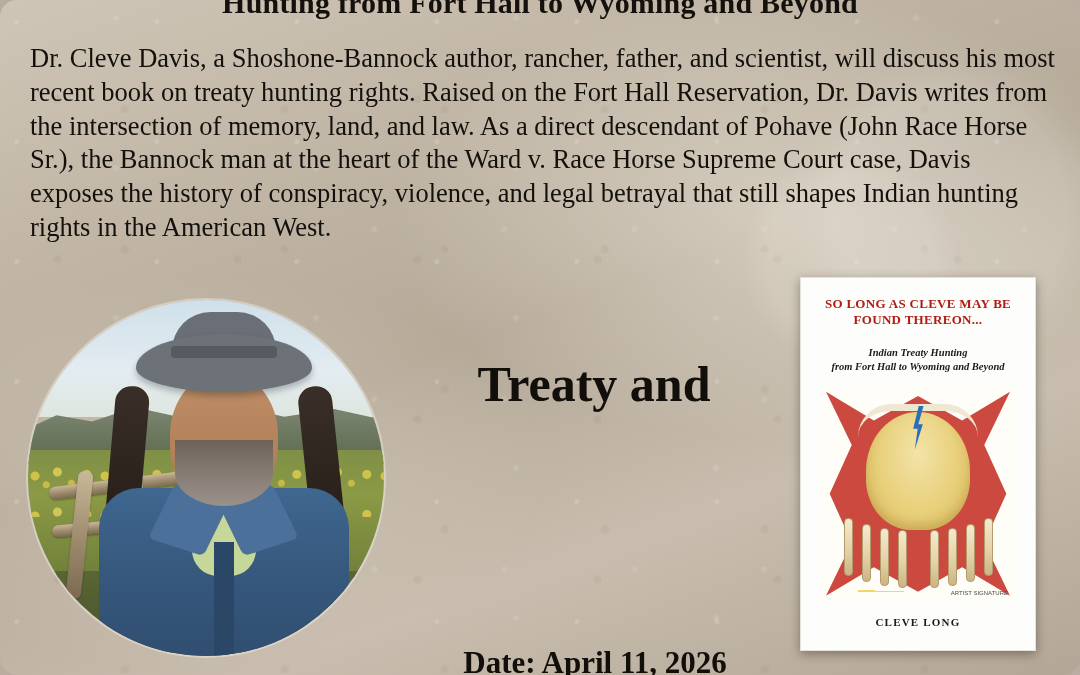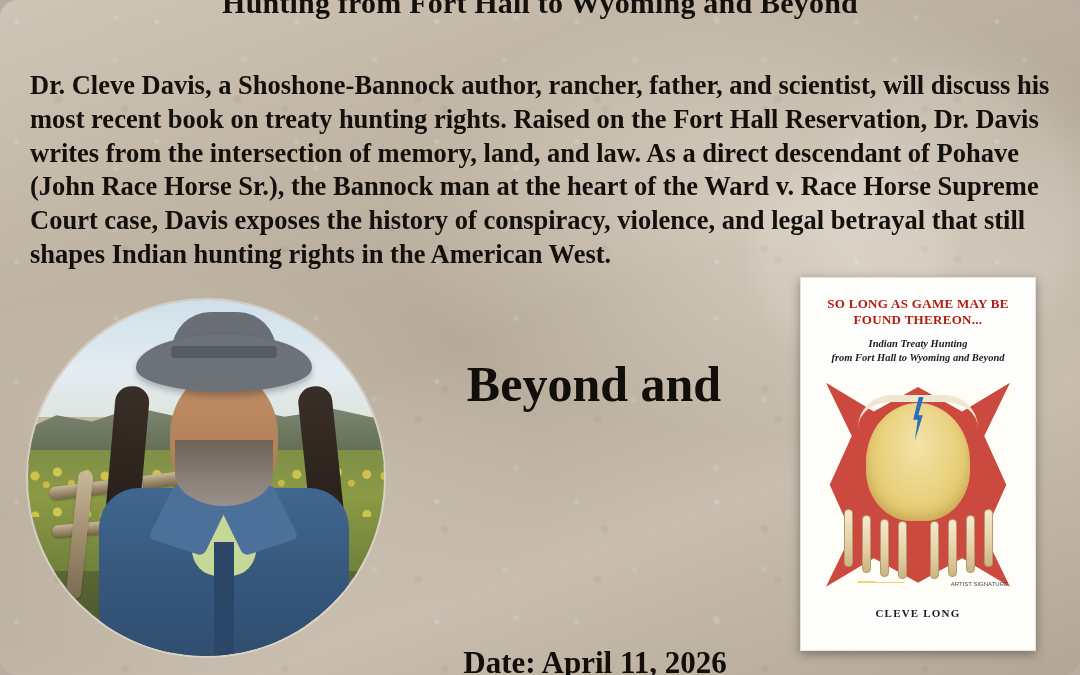"Dr. Cleve Davis, a Shoshone-Bannock" .body-copy { font-weight: 700 -> 400; margin-top: 27px -> none }
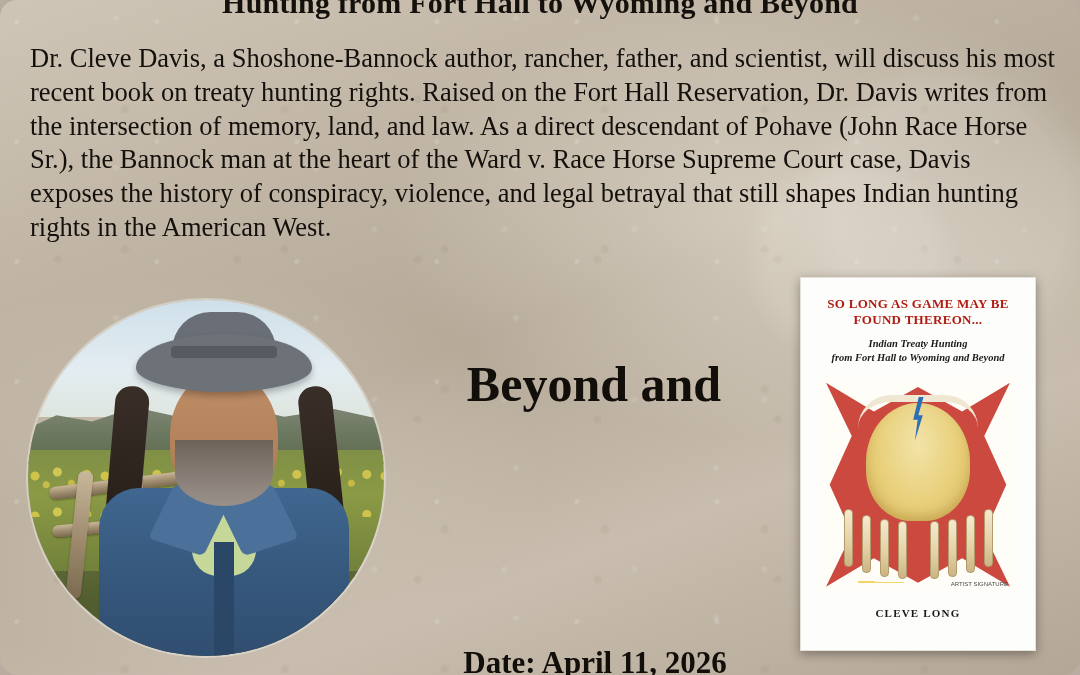"SO LONG AS GAME MAY" div.book-title { text: GAME -> CLEVE }
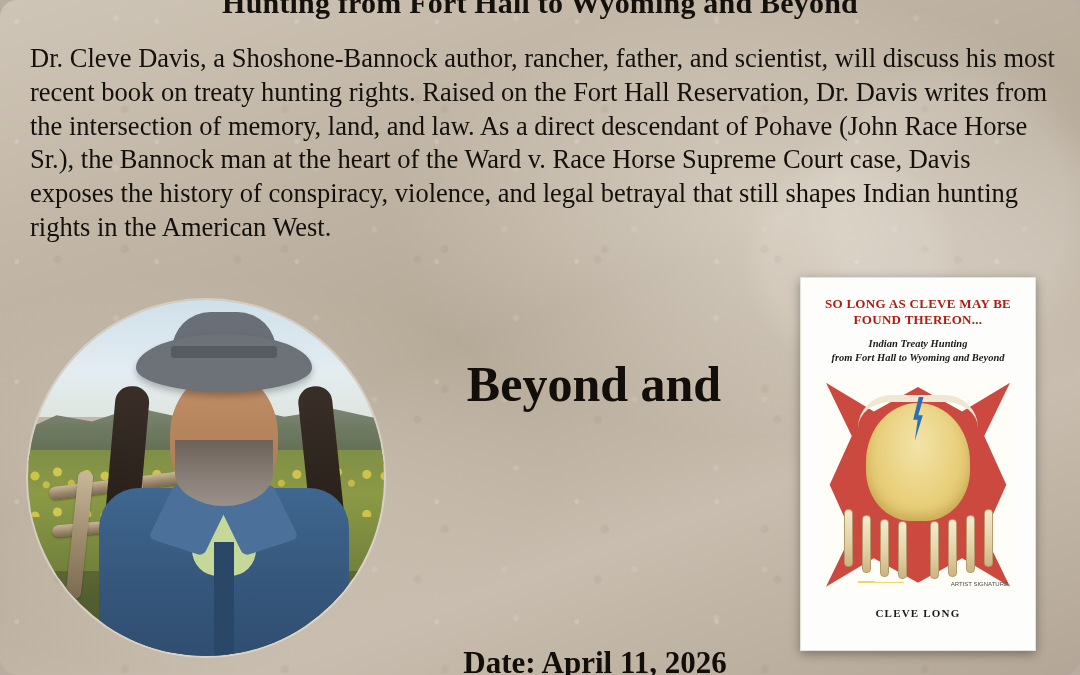"Indian Treaty Hunting" .book-sub { margin: 8px 16px 0 16px -> 17px 16px 0 16px }
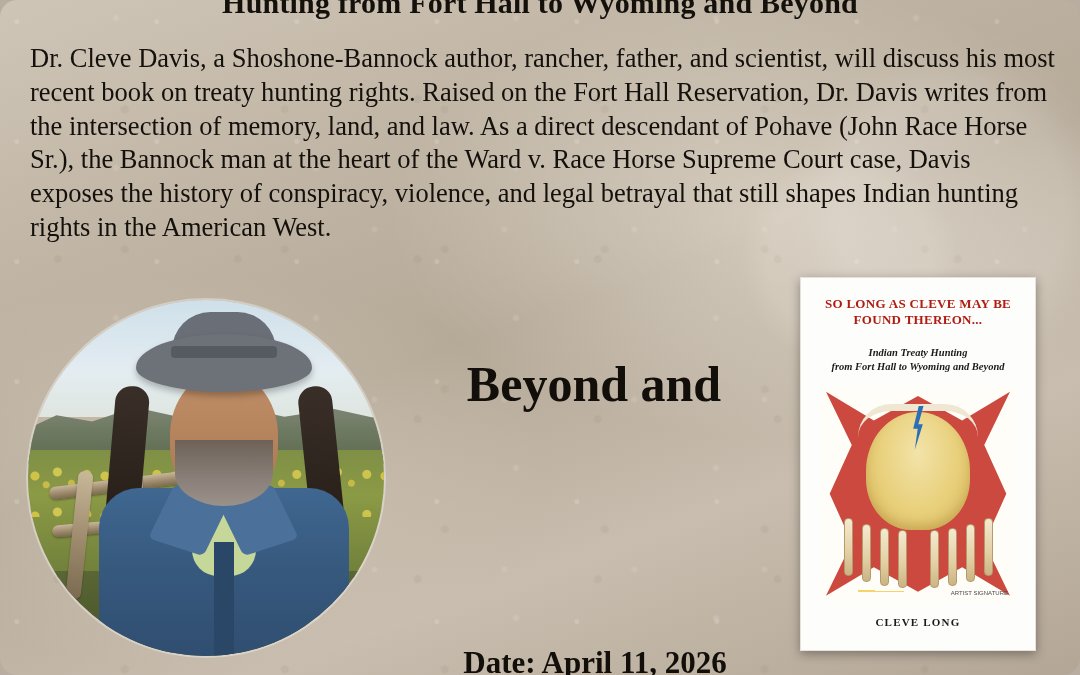"Beyond and" div { text: Beyond -> Treaty }
